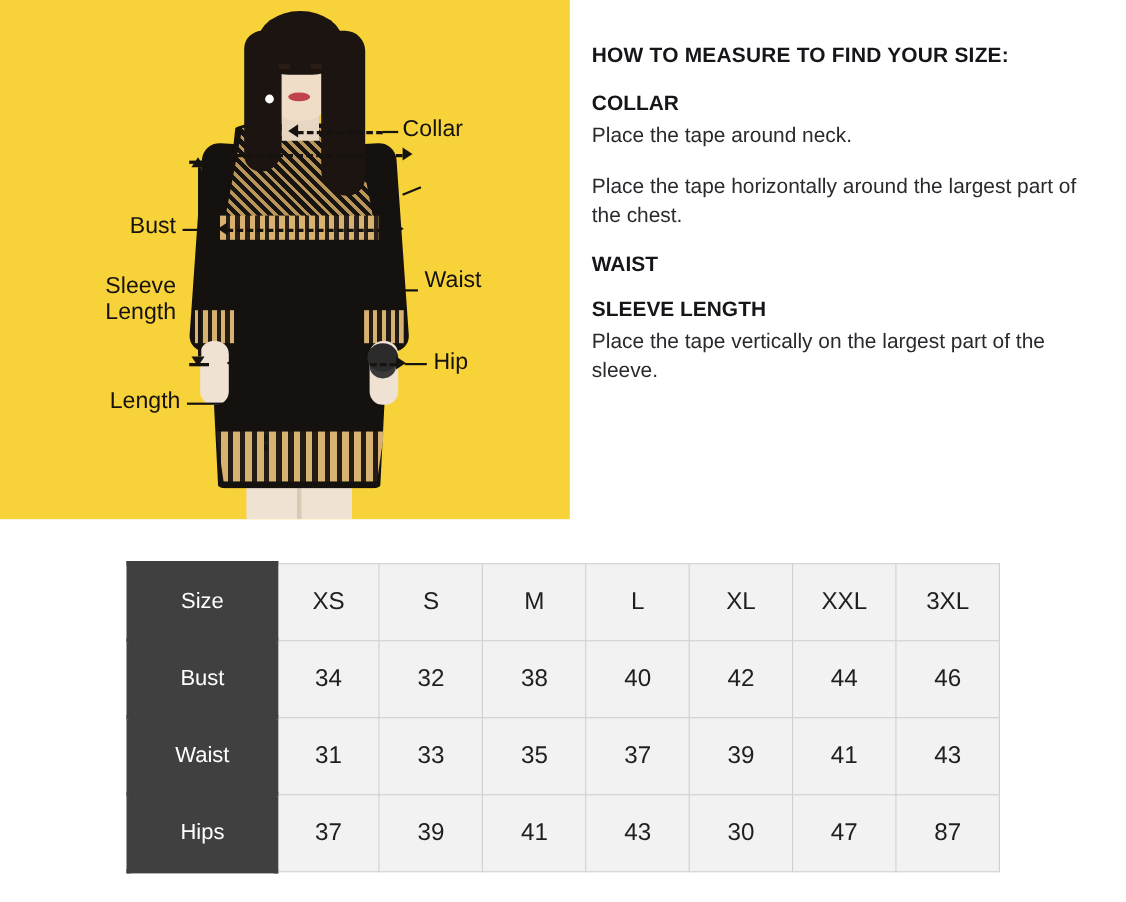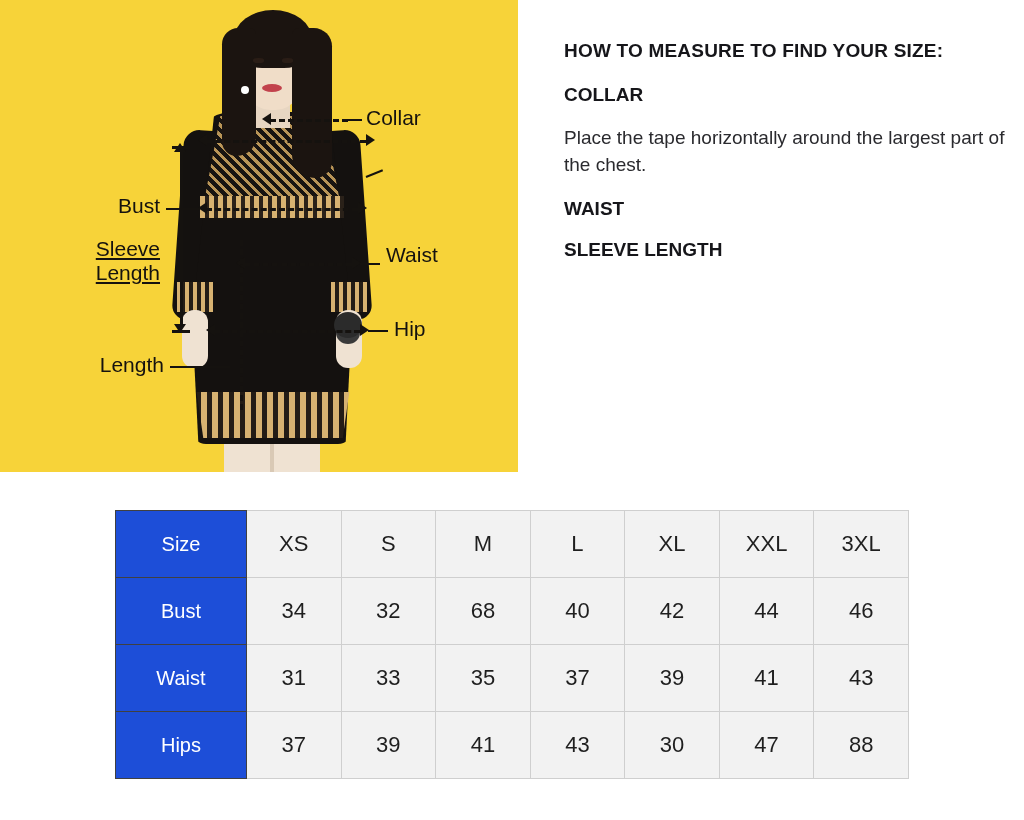"HOW TO MEASURE TO FIND" .instructions { left: 564px -> 538px }
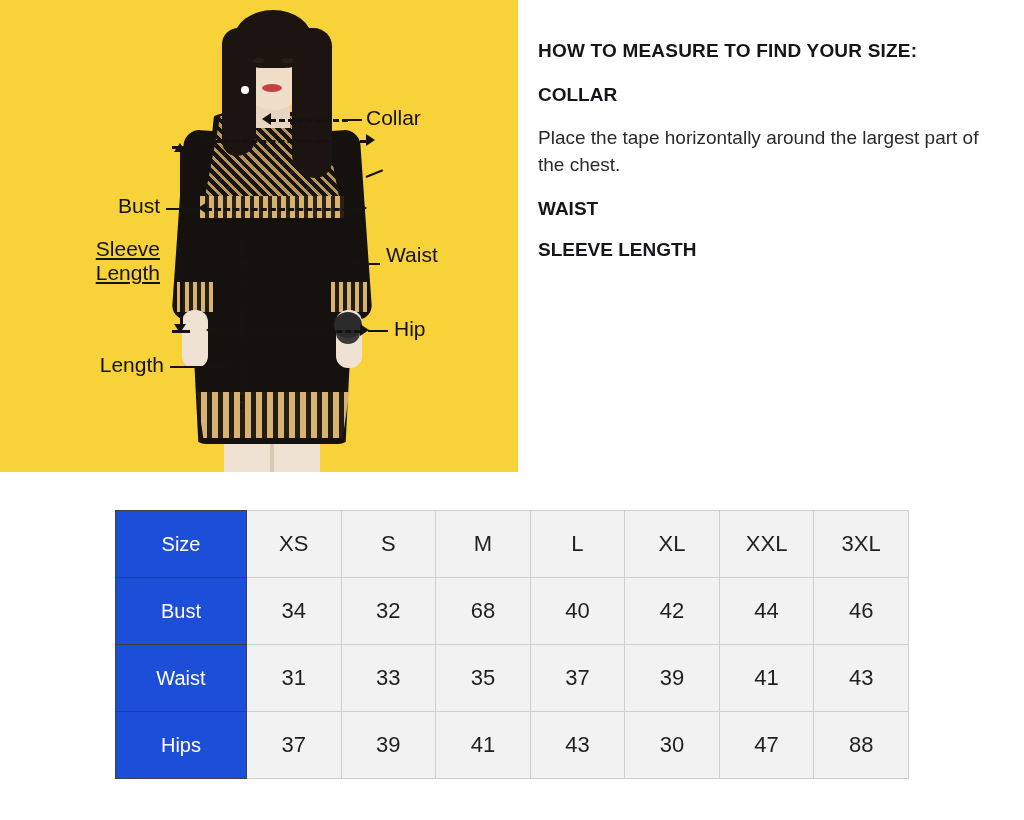"Place the tape around neck." p.instr-body { html: none -> <p>Place the tape around neck.</p> }
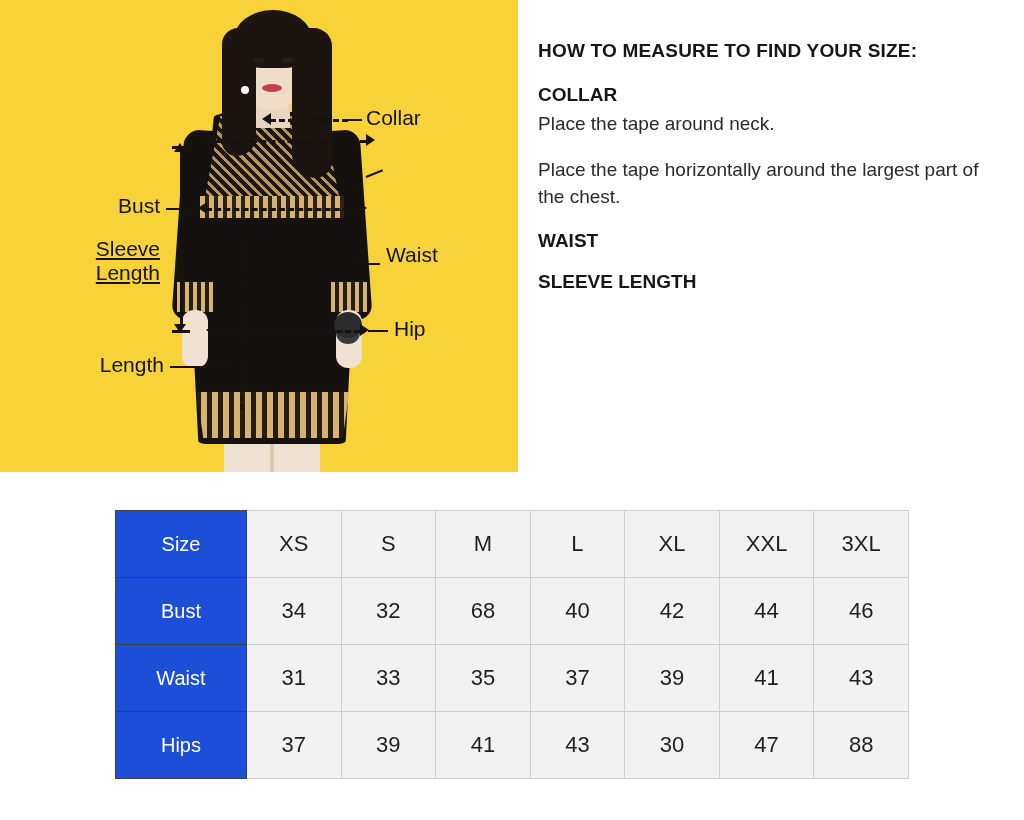"Sleeve" div.lbl { text-decoration: underline -> none; top: 237px -> 248px }
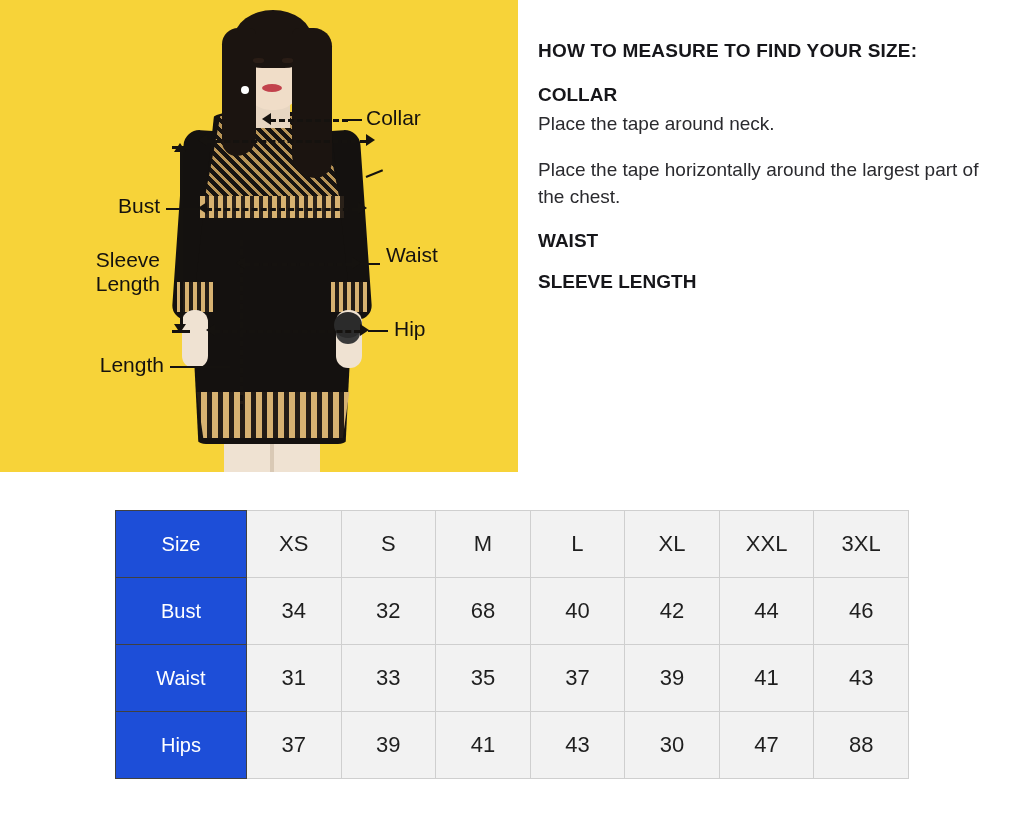"Place the tape vertically on" p.instr-body { html: none -> <p>Place the tape vertically on the largest part of the sleeve.</p> }
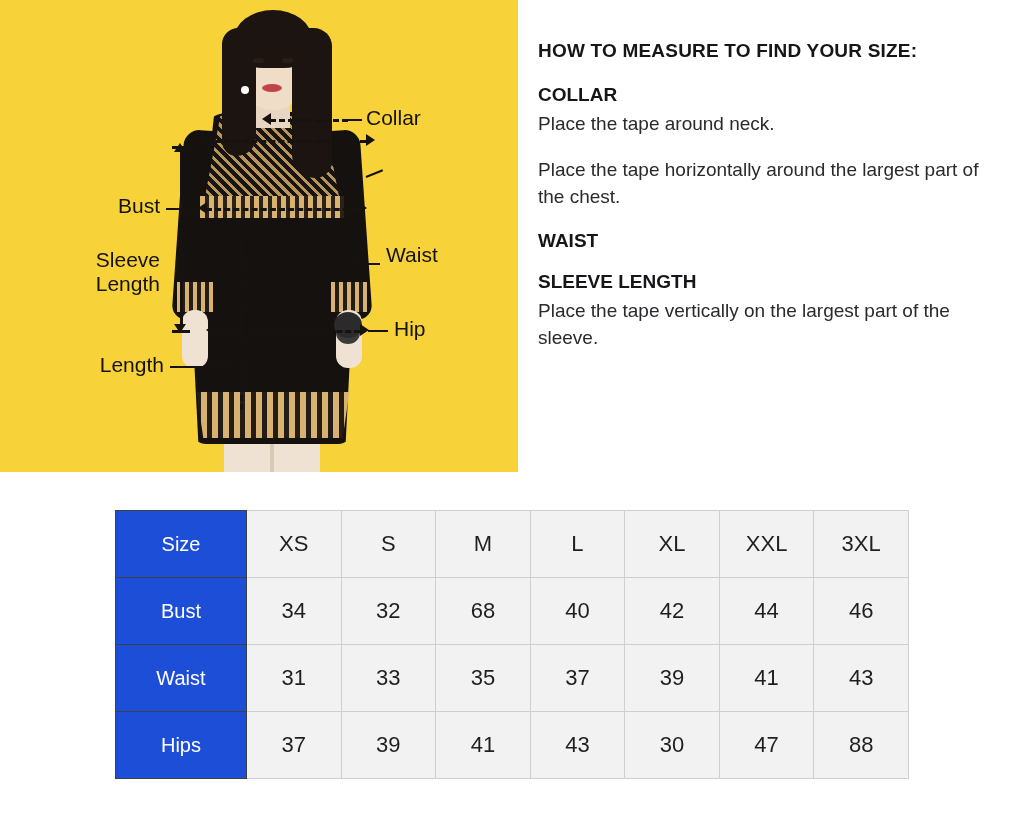"Size" table.size-table .rowhead { background: #1d4ed8 -> #404040; border: 1px solid #404040 -> 4px solid #404040 }
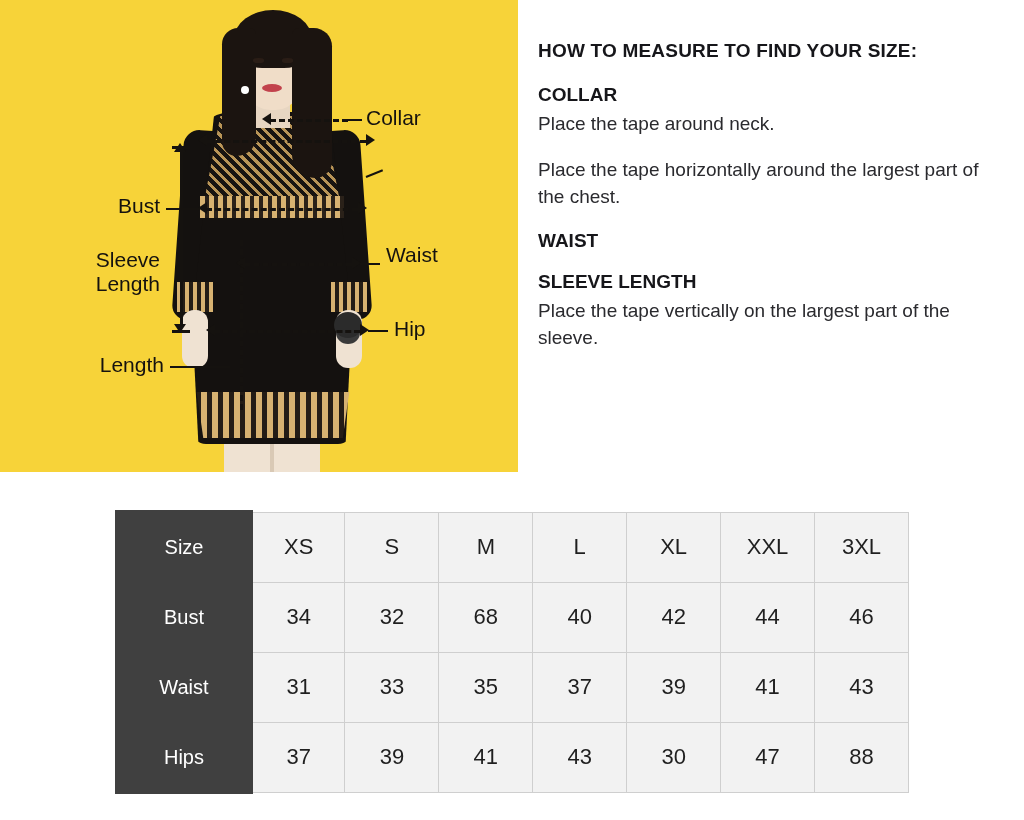"68" td { text: 68 -> 38 }
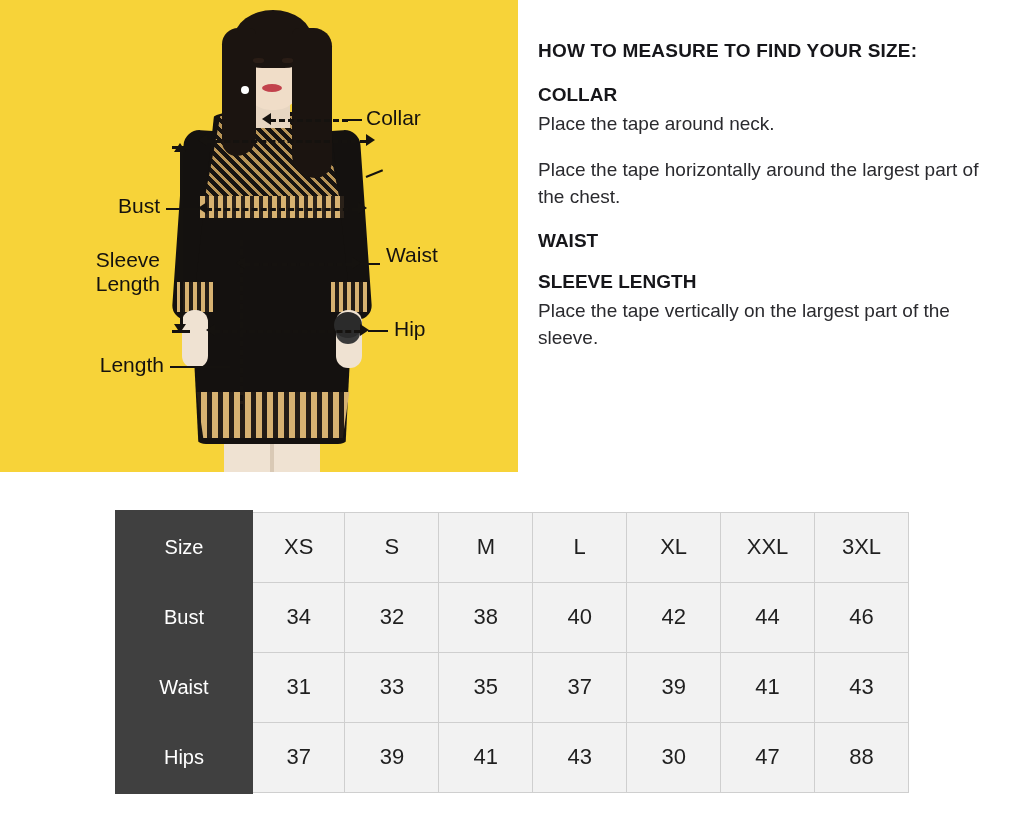"88" td { text: 88 -> 87 }
